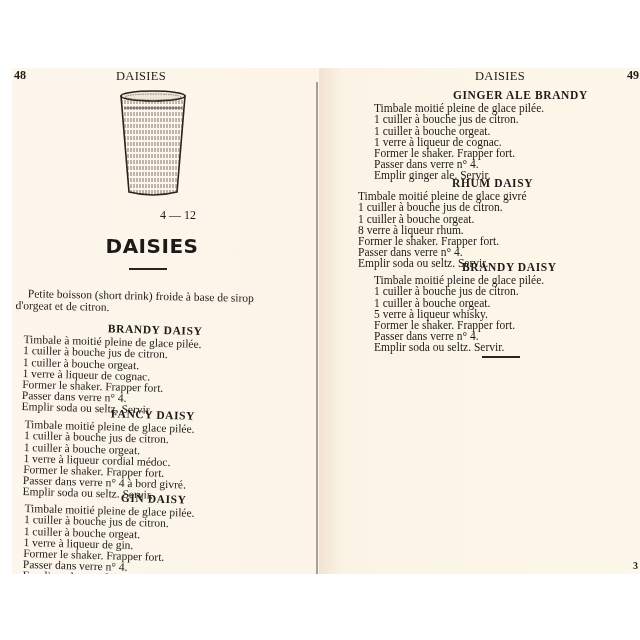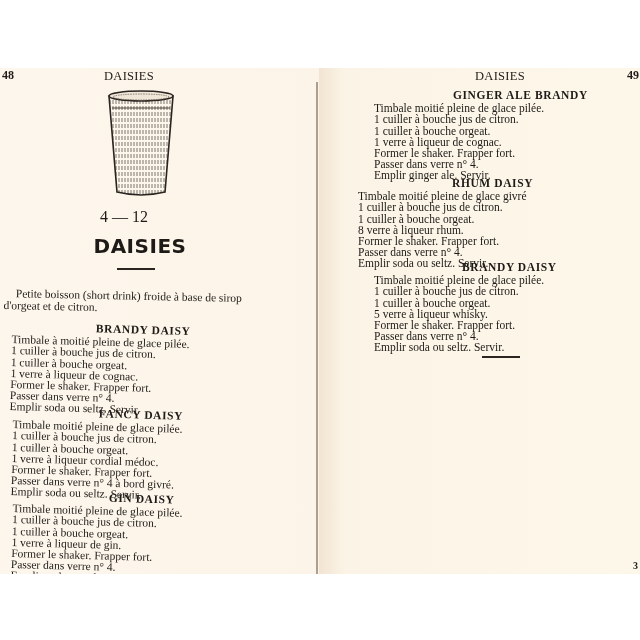"48" .page.left { left: 0 -> 12px }
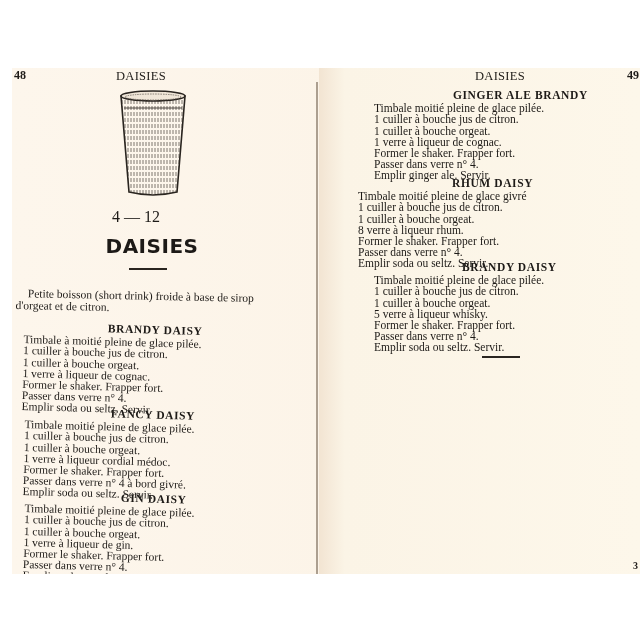"4 — 12" .glass-caption { font-size: 16px -> 12px; text-align: left -> right }
